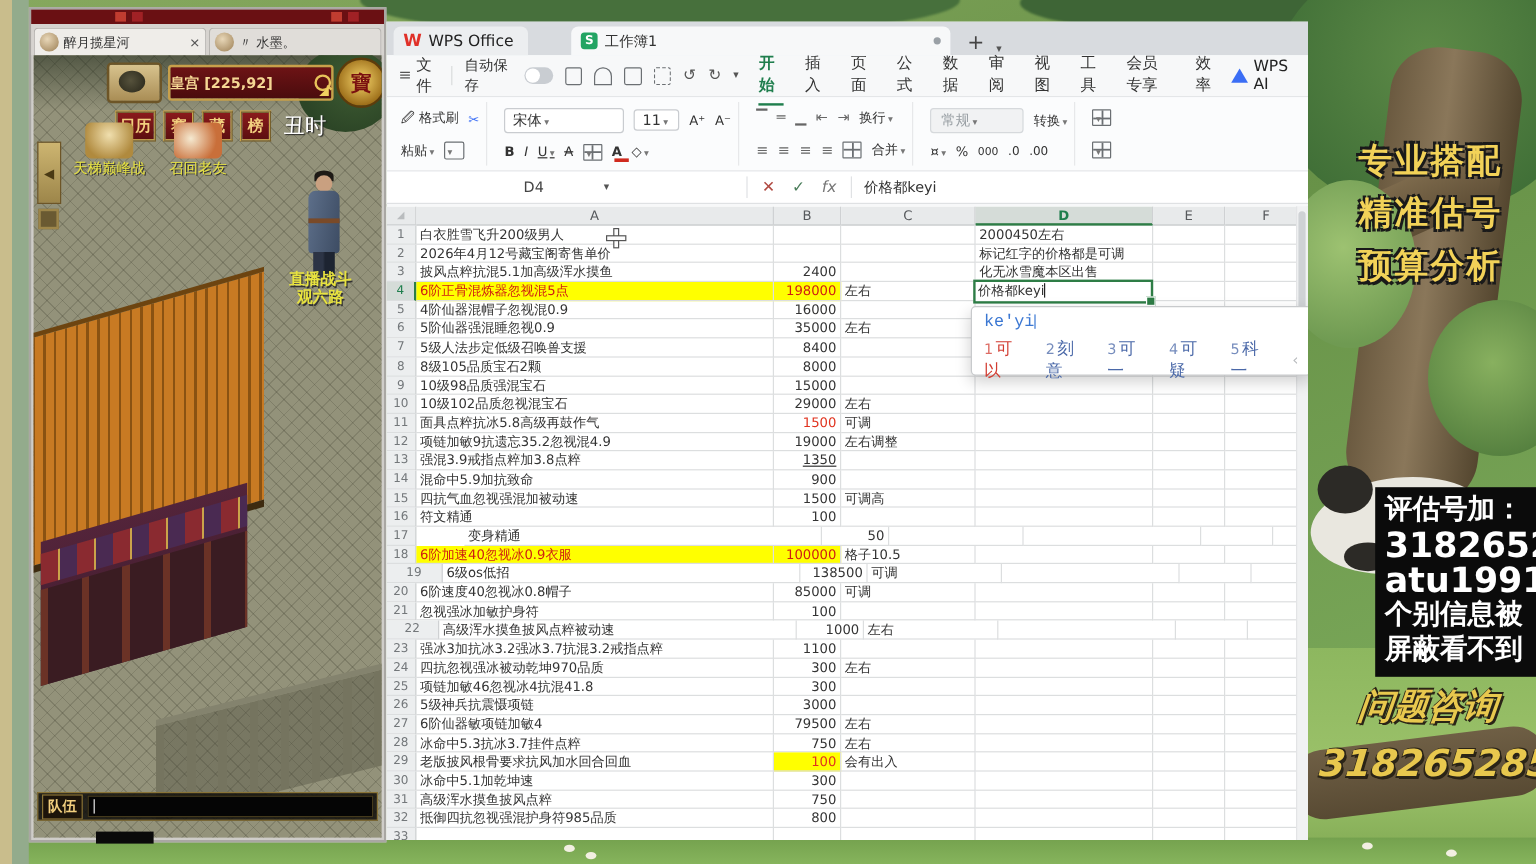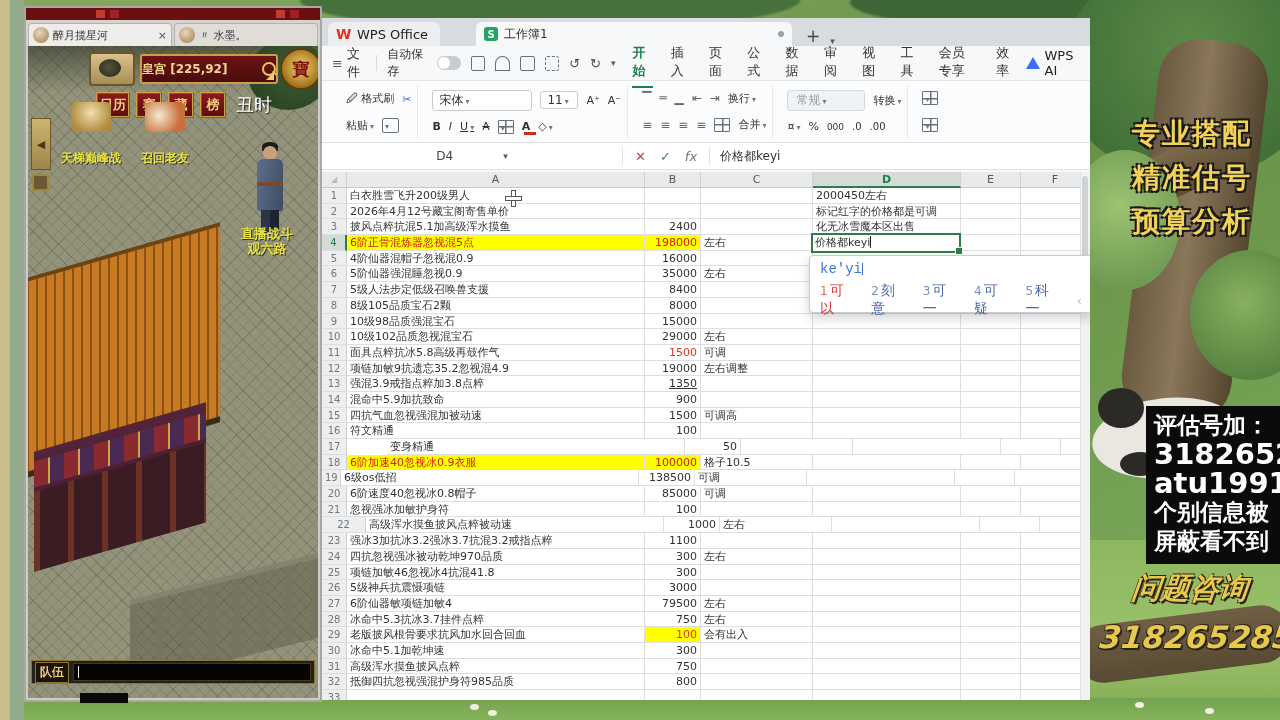"🖉 格式刷" .w-toolbar { padding: 4px 18px -> 4px 6px }
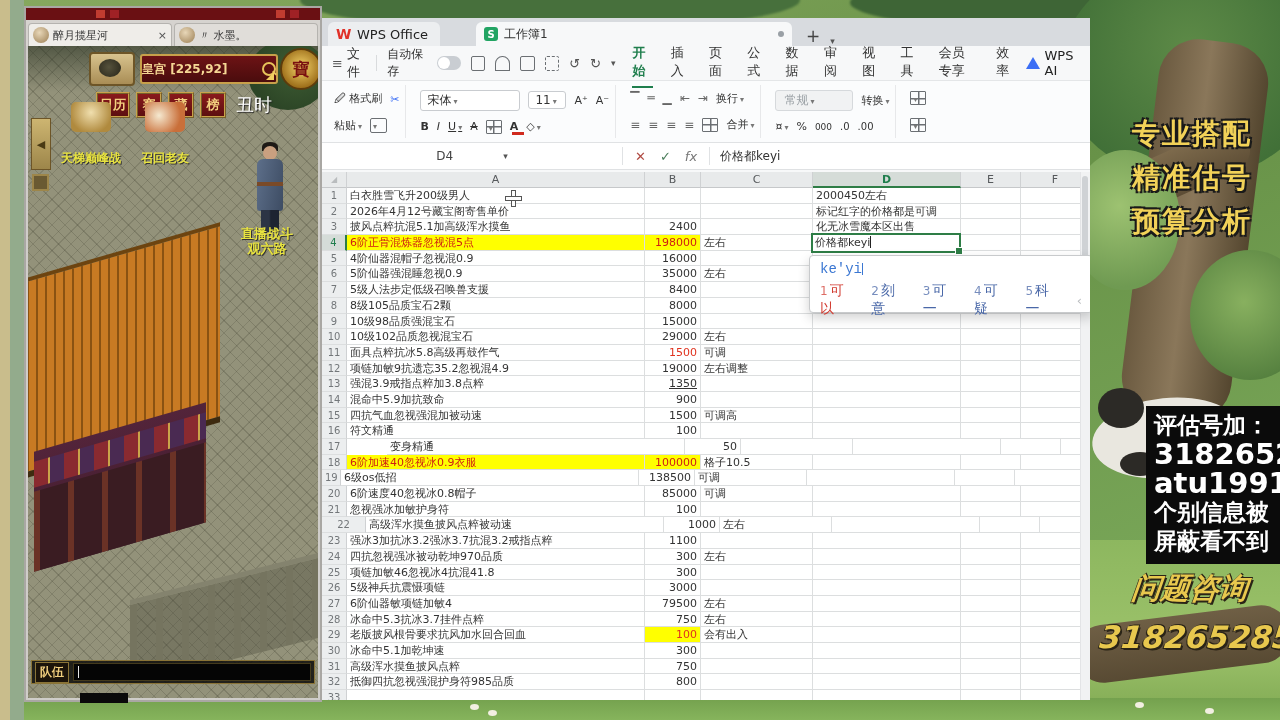"天梯巅峰战" .evt .lbl { font-weight: bold -> normal; margin-top: 18px -> 0 }
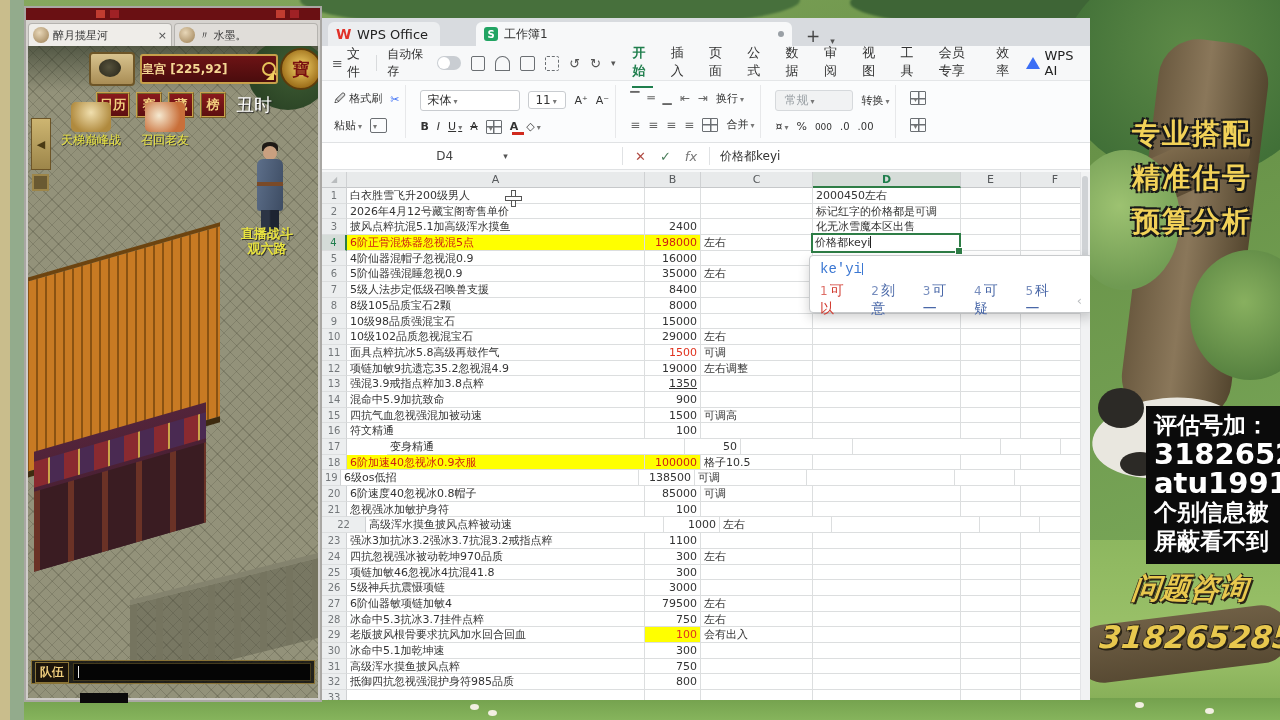"19" div.sc { width: 19px -> 47px }
